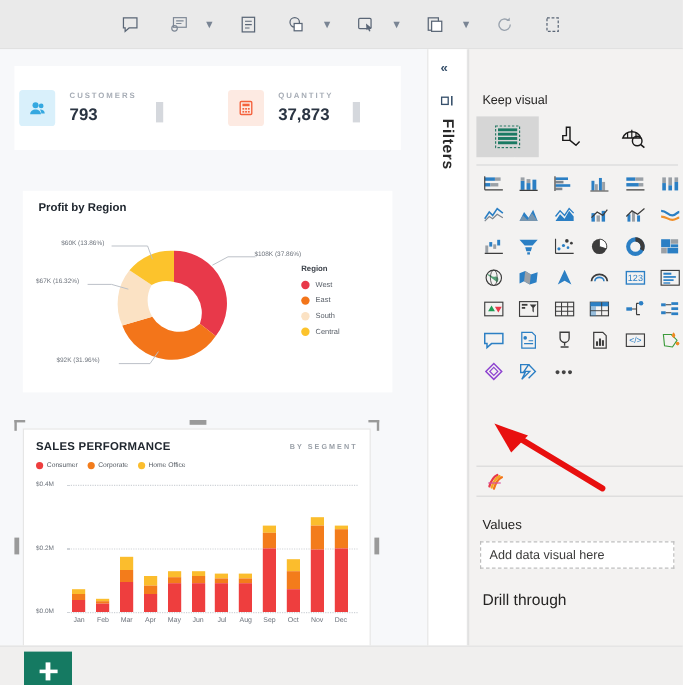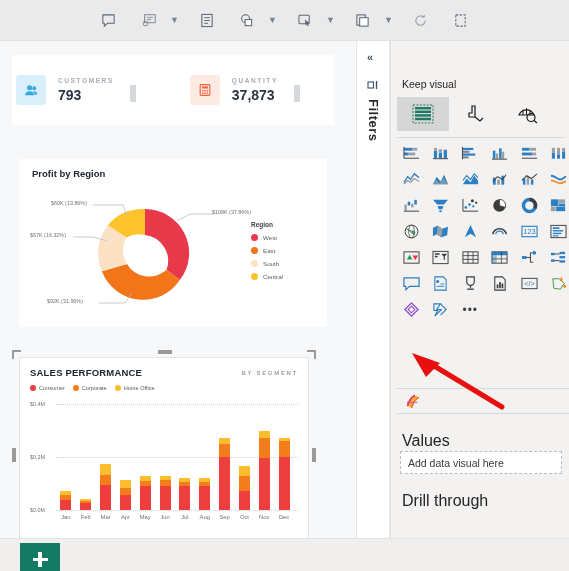"Values" .values-label { font-size: 16px -> 11px }
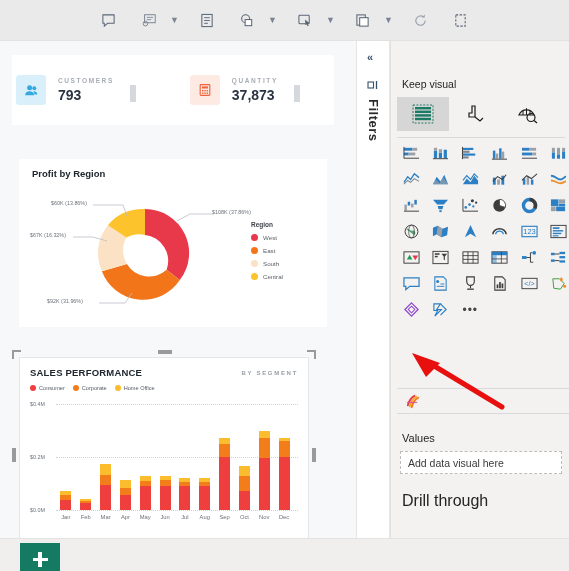"Drill through" .drill-title { font-size: 16px -> 13px }
